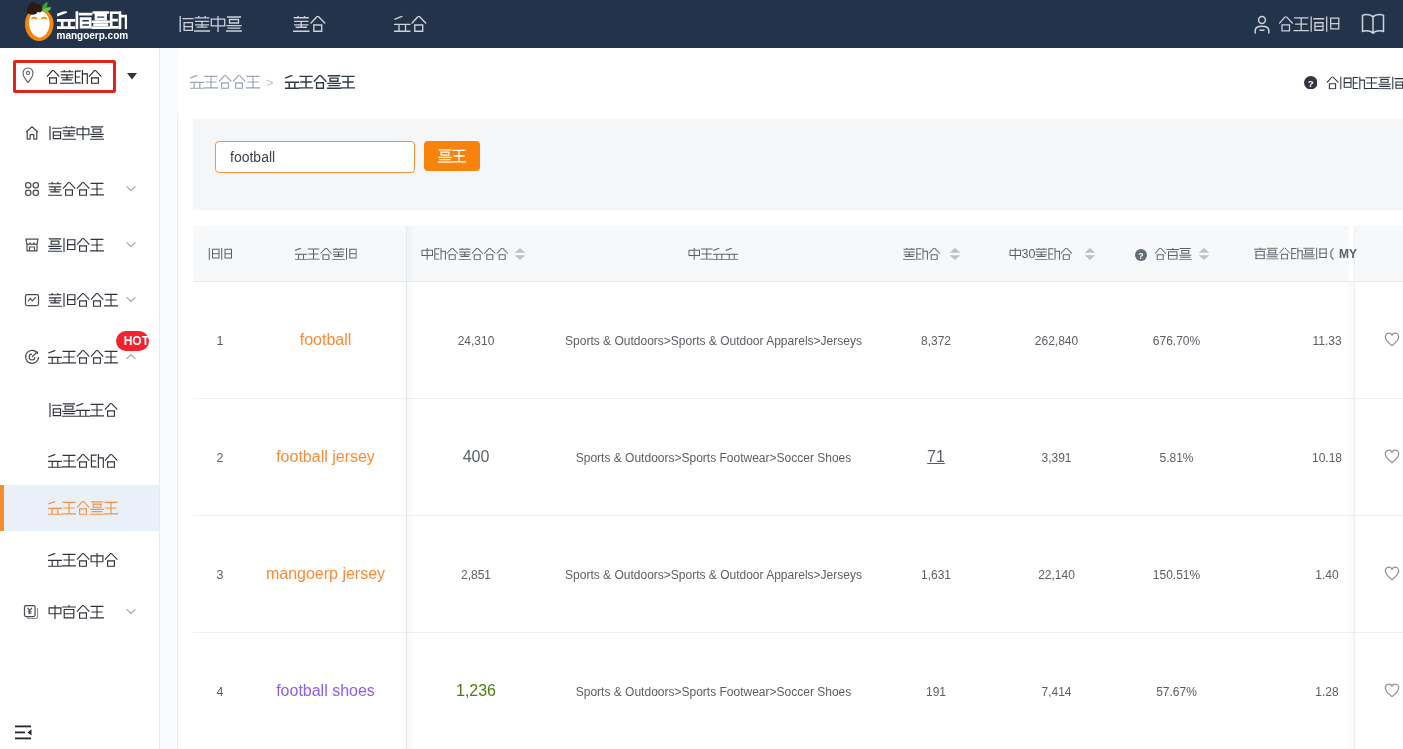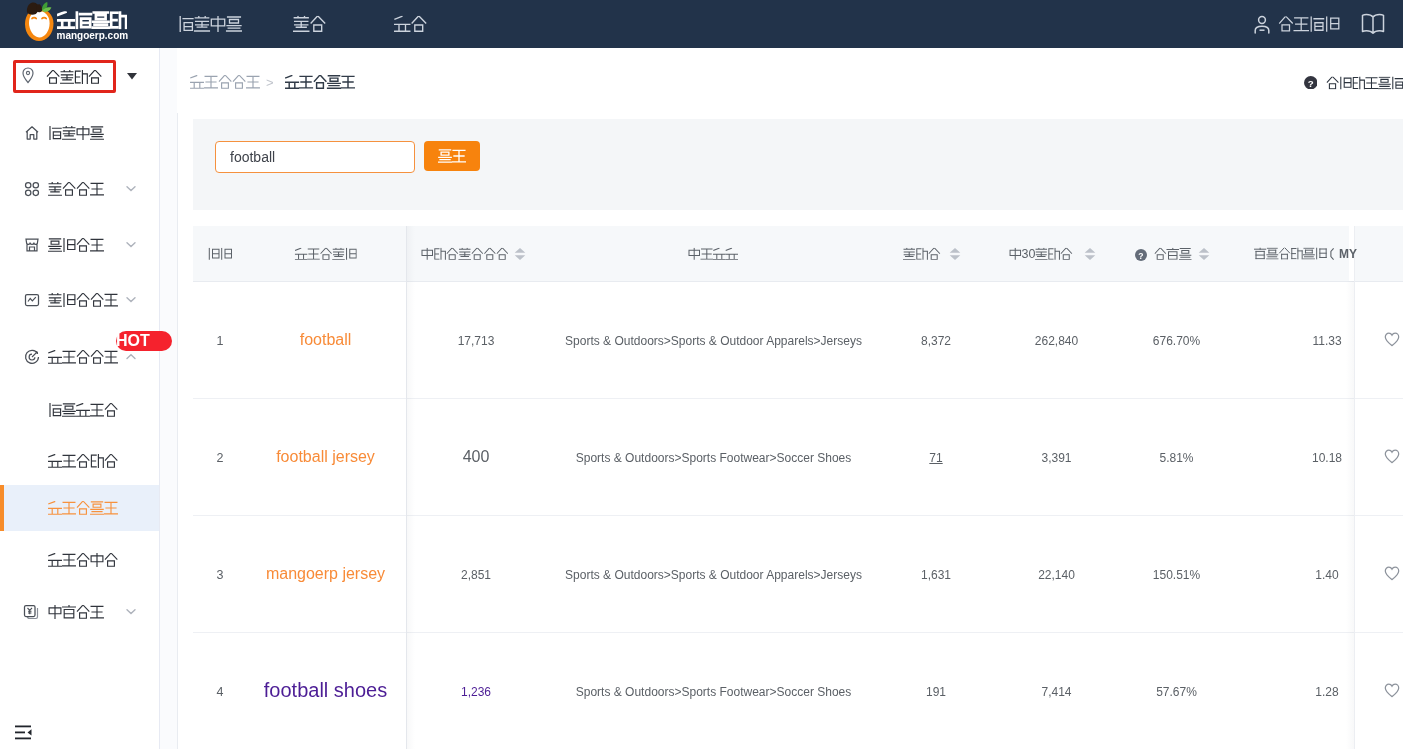"HOT" div.abs { font-size: 16px -> 12px; text-align: left -> right; width: 56px -> 33px }
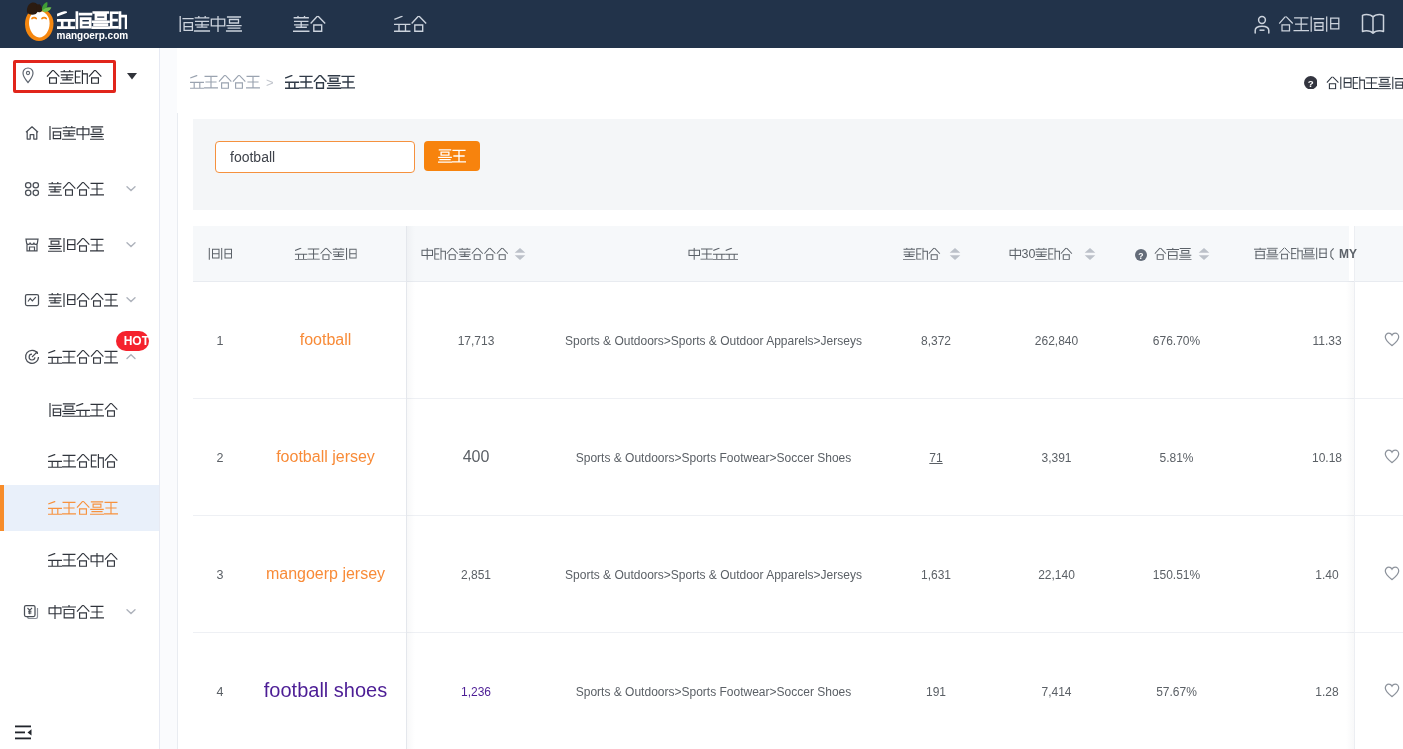"17,713" span { text: 17,713 -> 24,310 }
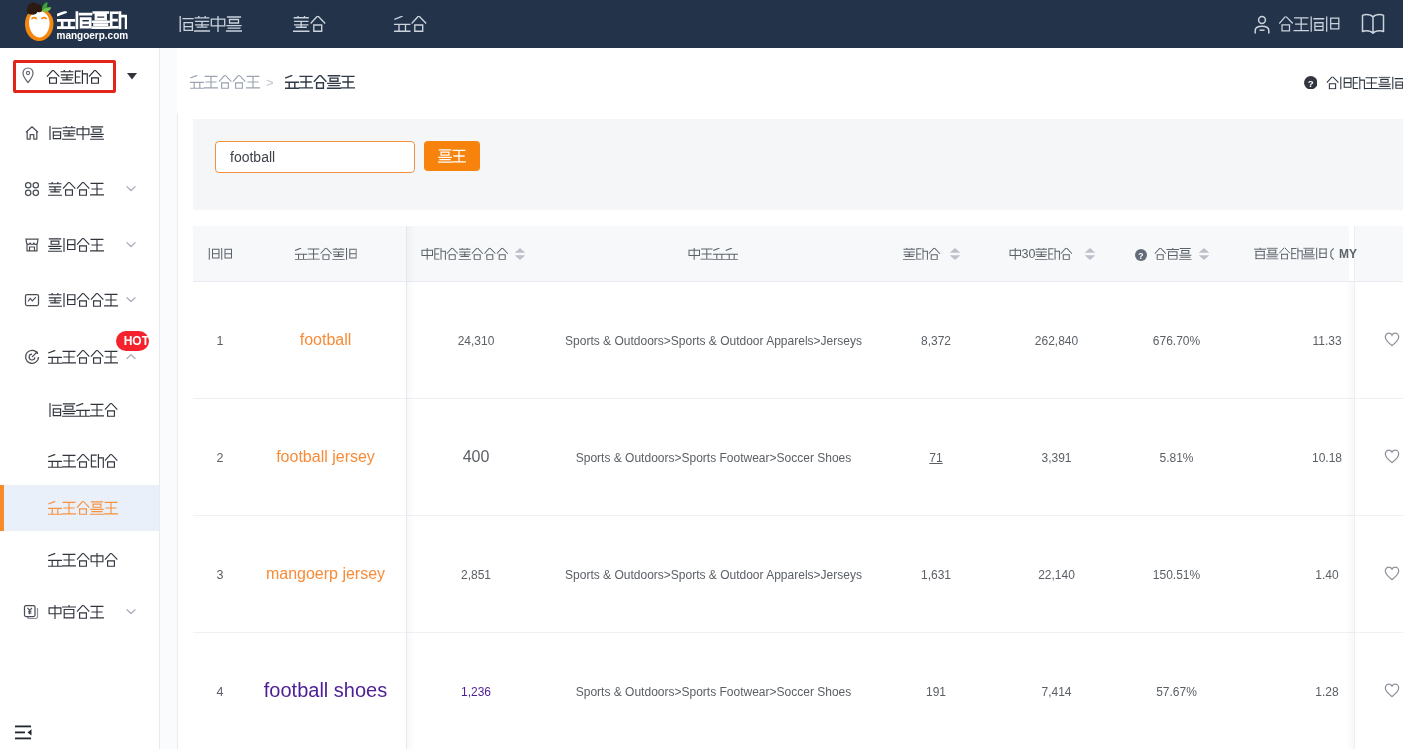"71" span { font-size: 12px -> 16px }
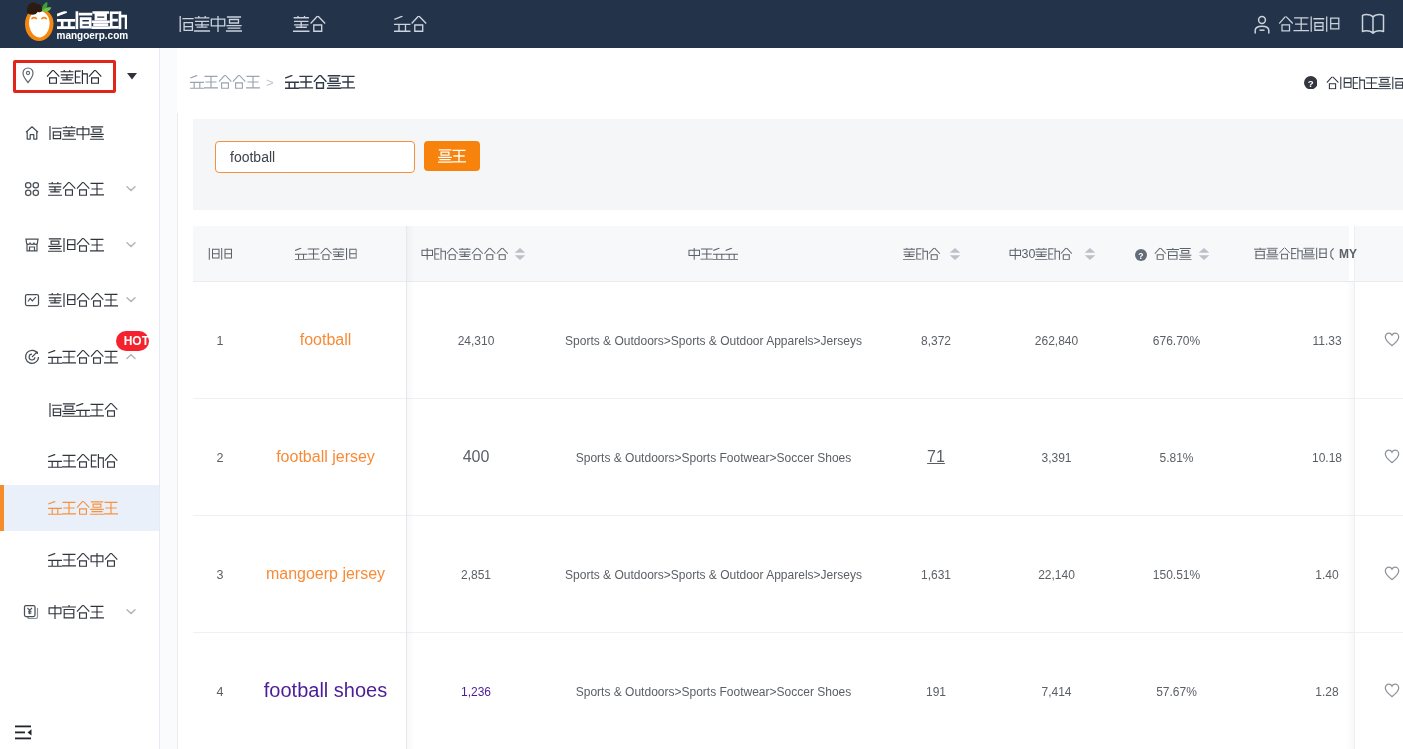"football shoes" span { color: #4c1d95 -> #8b5cf6; font-size: 20px -> 16px }
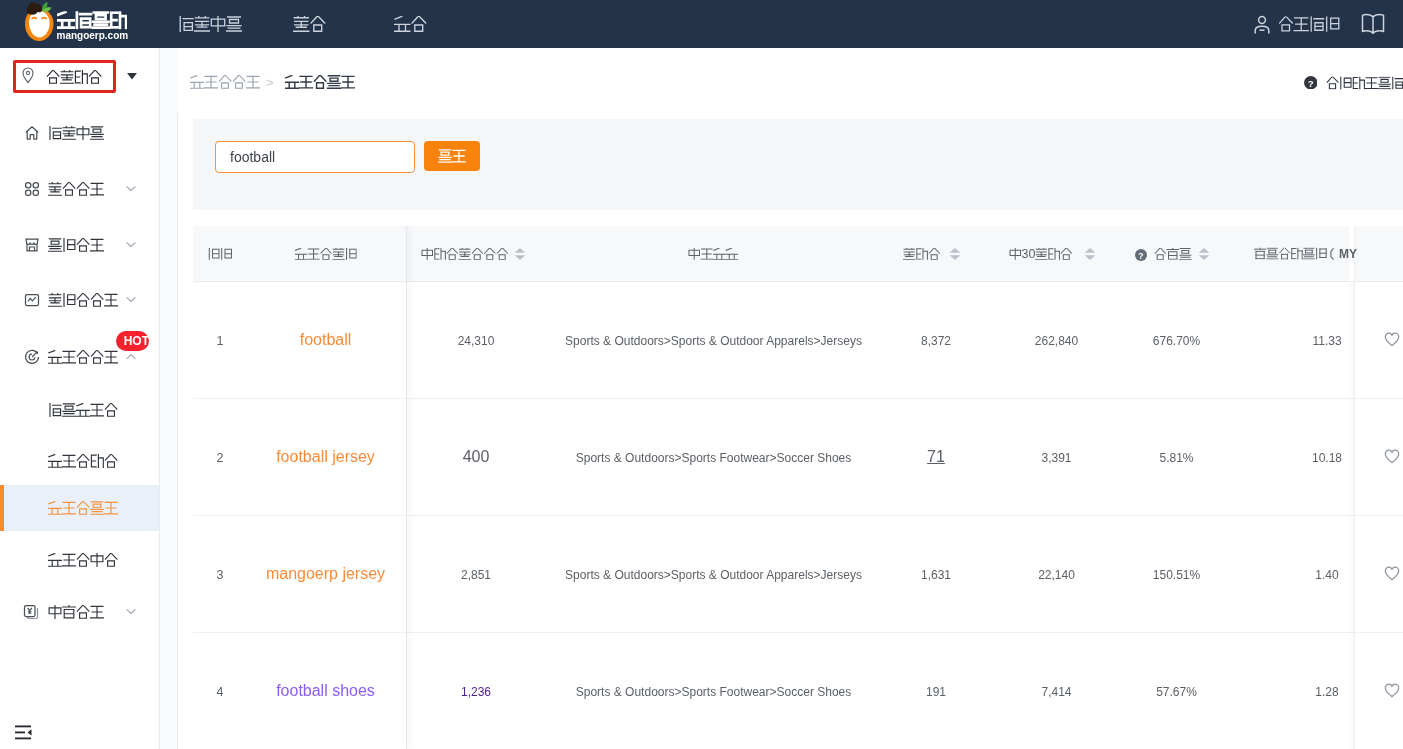"1,236" span { color: #4c1d95 -> #4d7c0f; font-size: 12px -> 16px }
